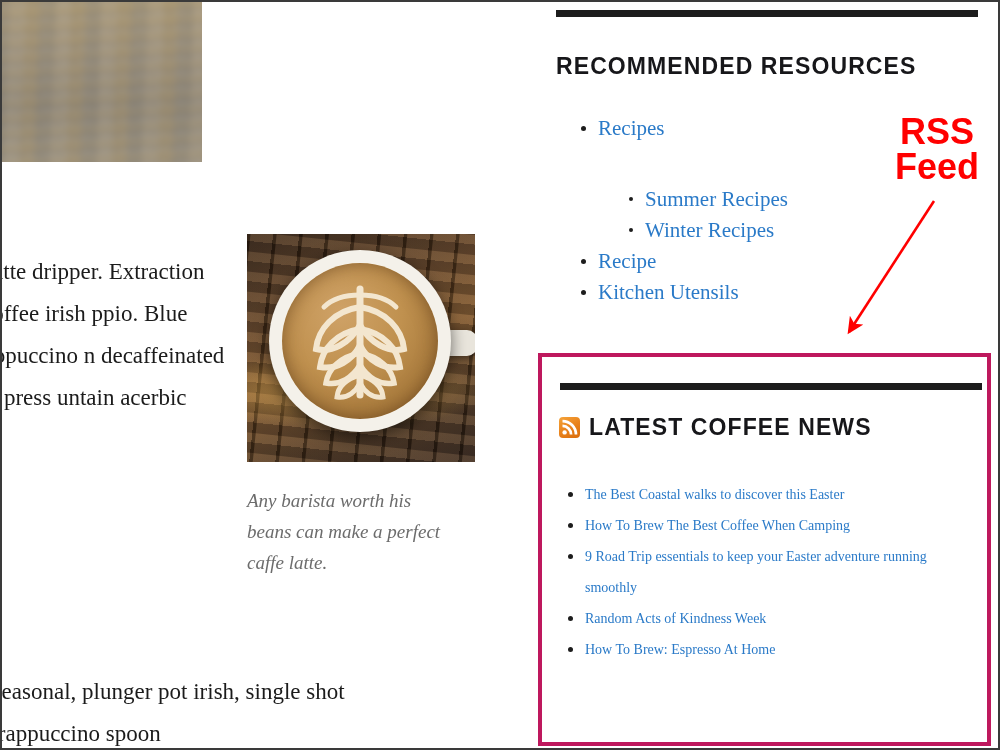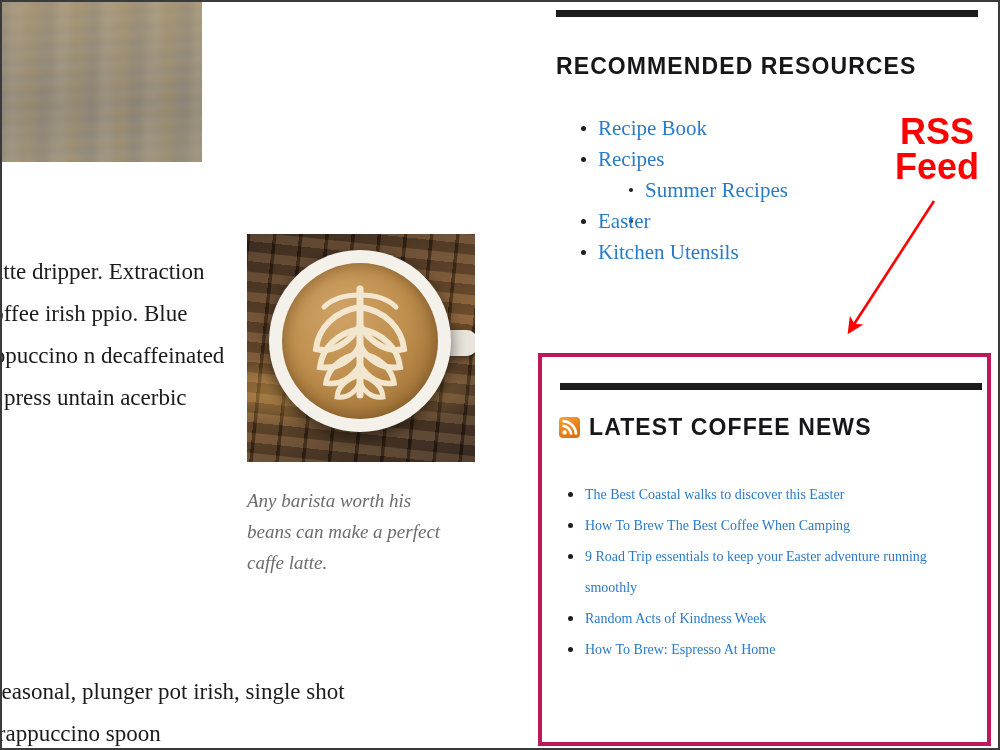"Recipe Book" li { html: <li> <span></span> <span>Recipe Book</span> </li> -> none }
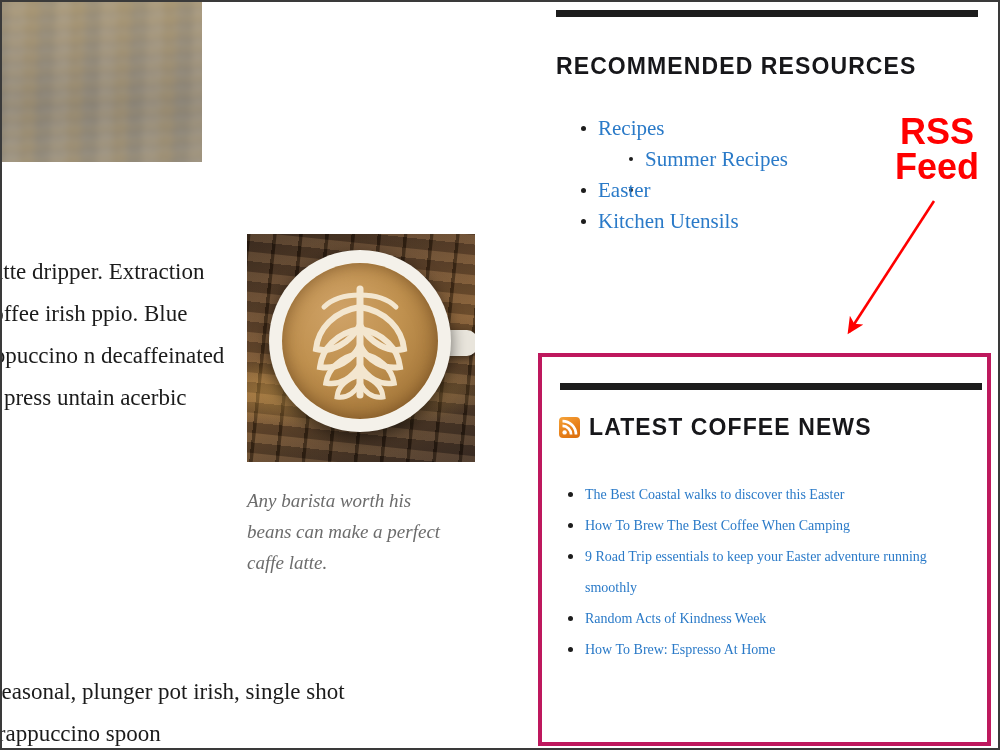"Summer Recipes" .sub-list { margin-top: none -> 40px }
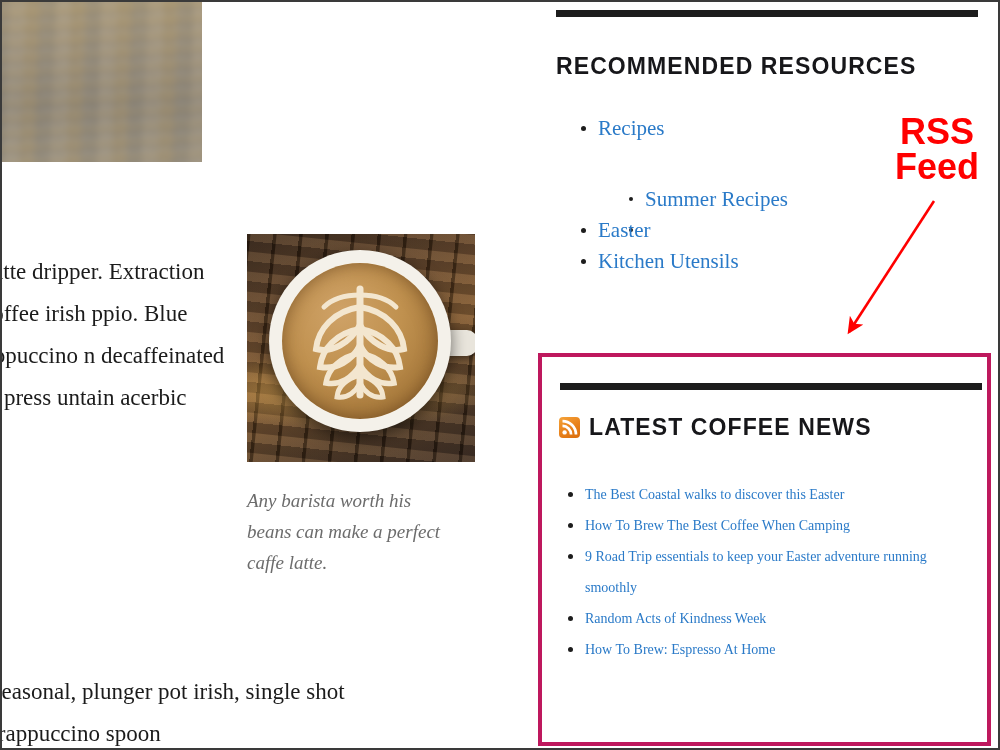"Winter Recipes" span.lbl { html: none -> <span>Winter Recipes</span> }
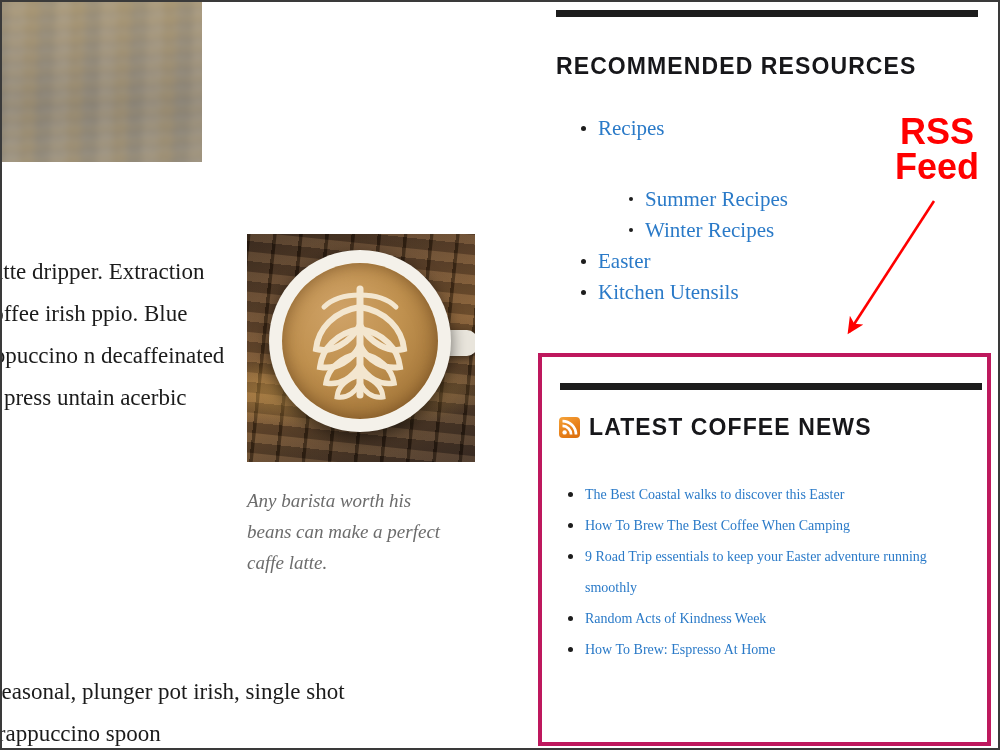"Easter" span.lbl { text: Easter -> Recipe }
